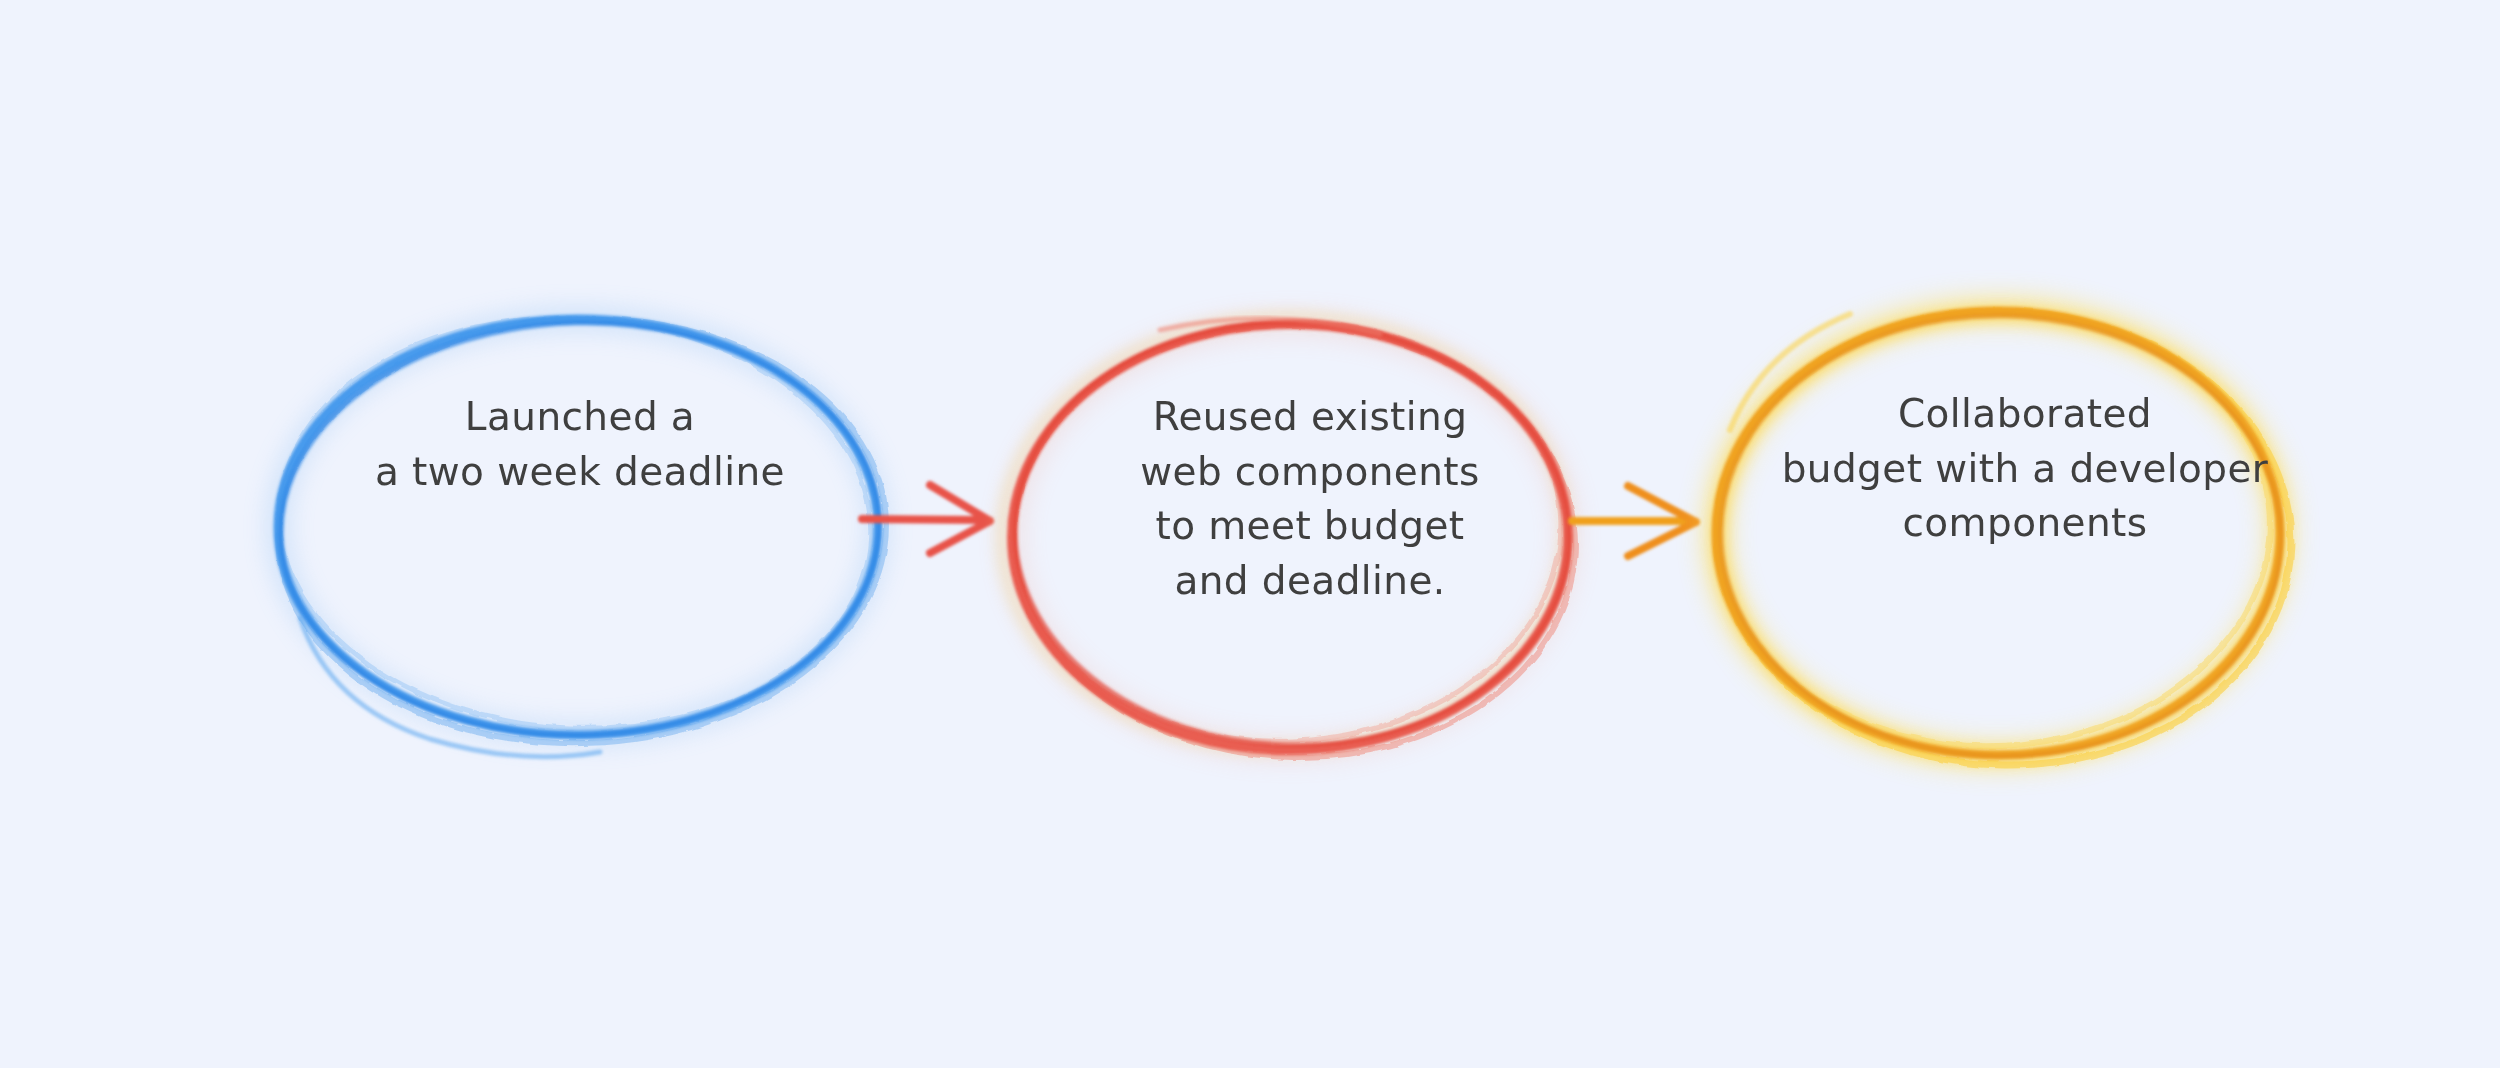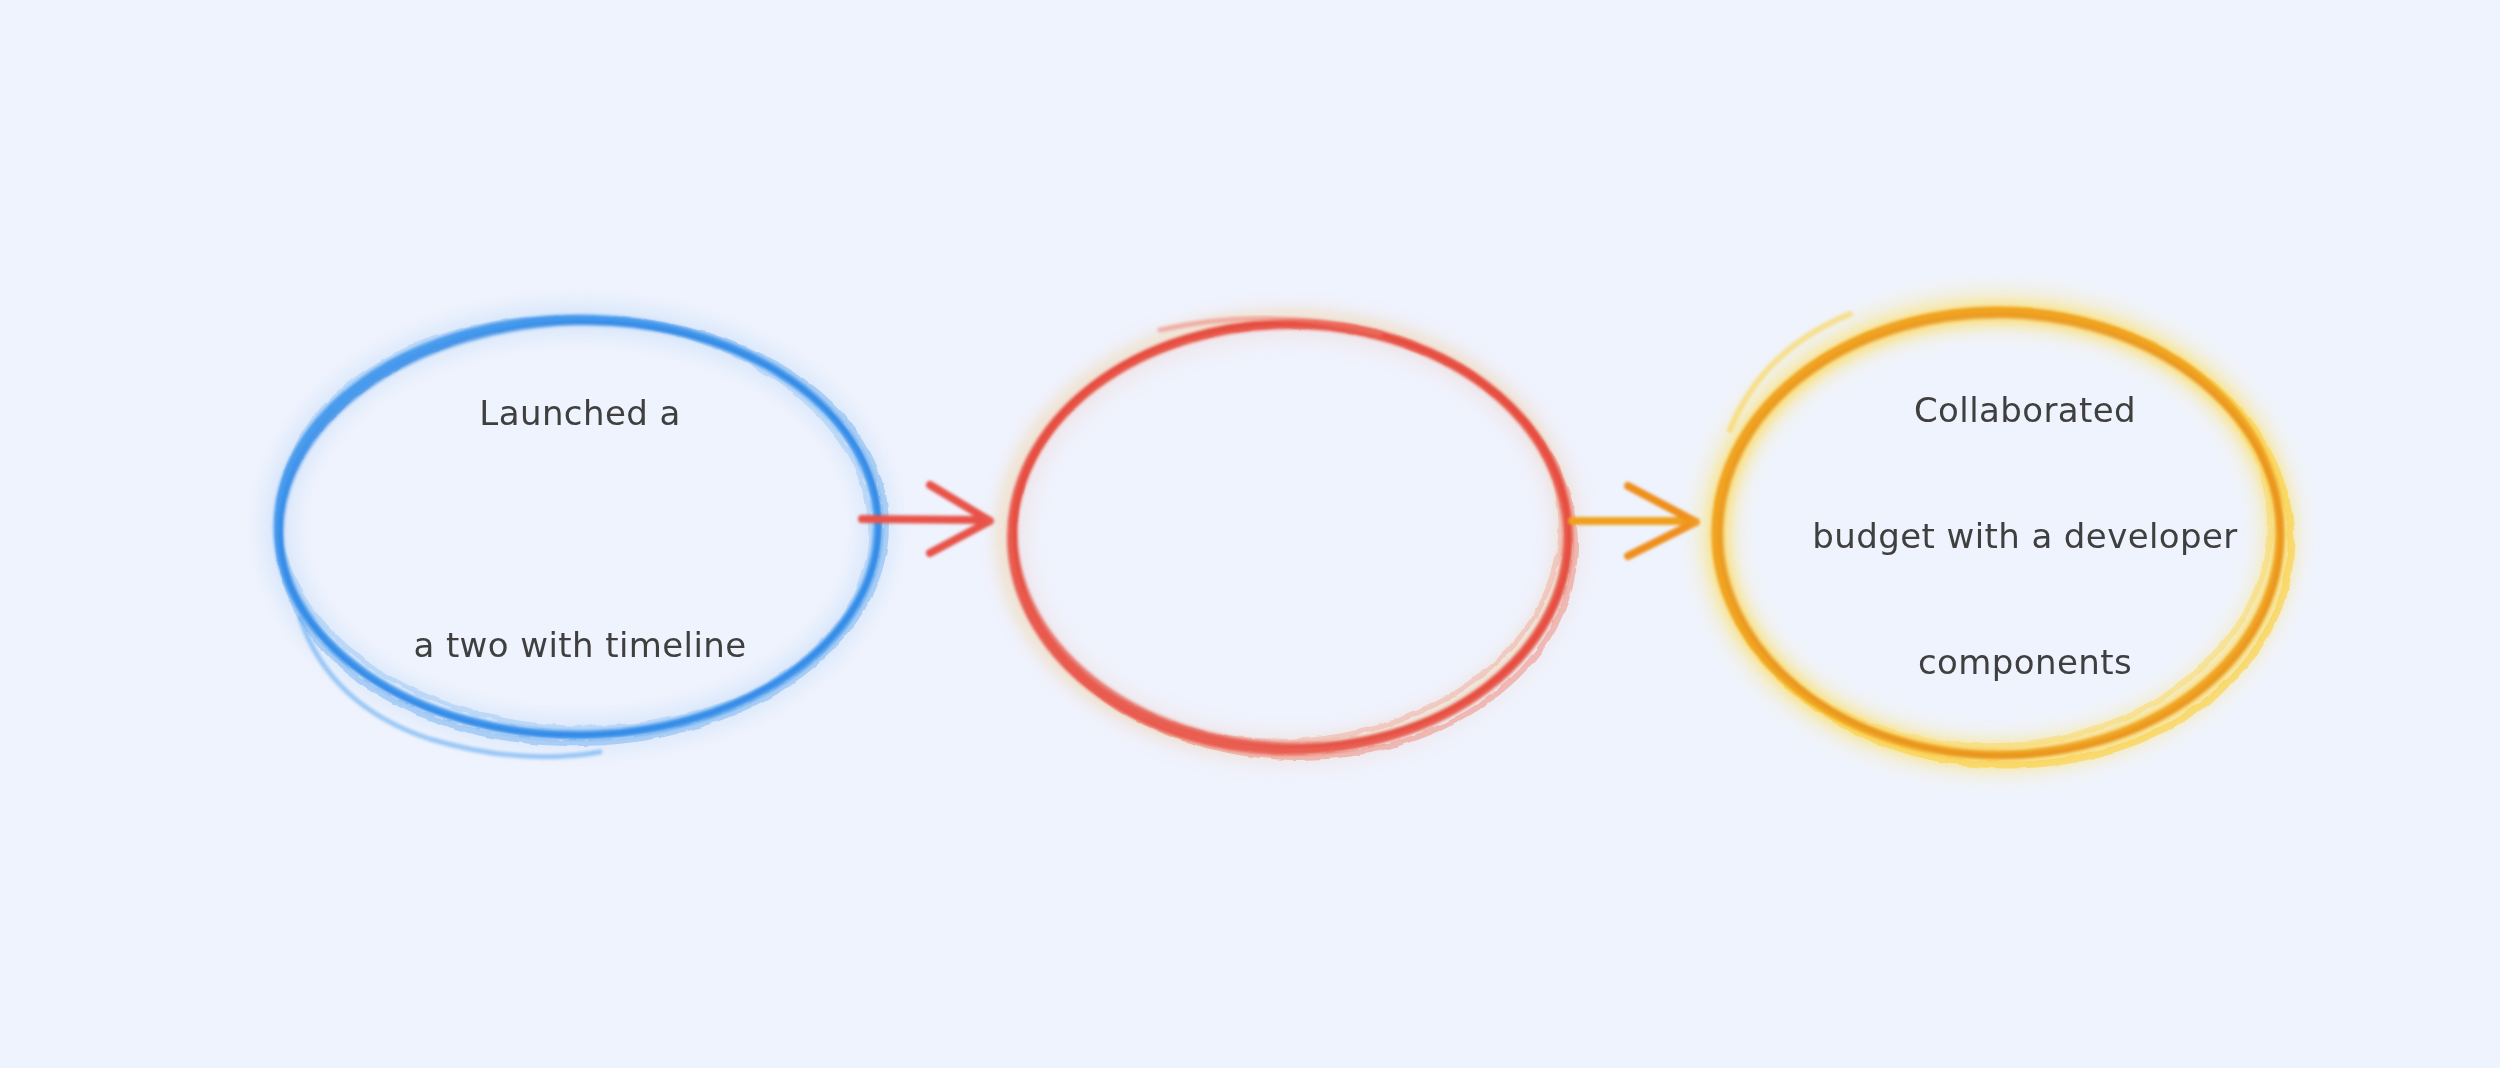"Launched a" .node-text { font-size: 34px -> 39px; justify-content: space-between -> flex-start }
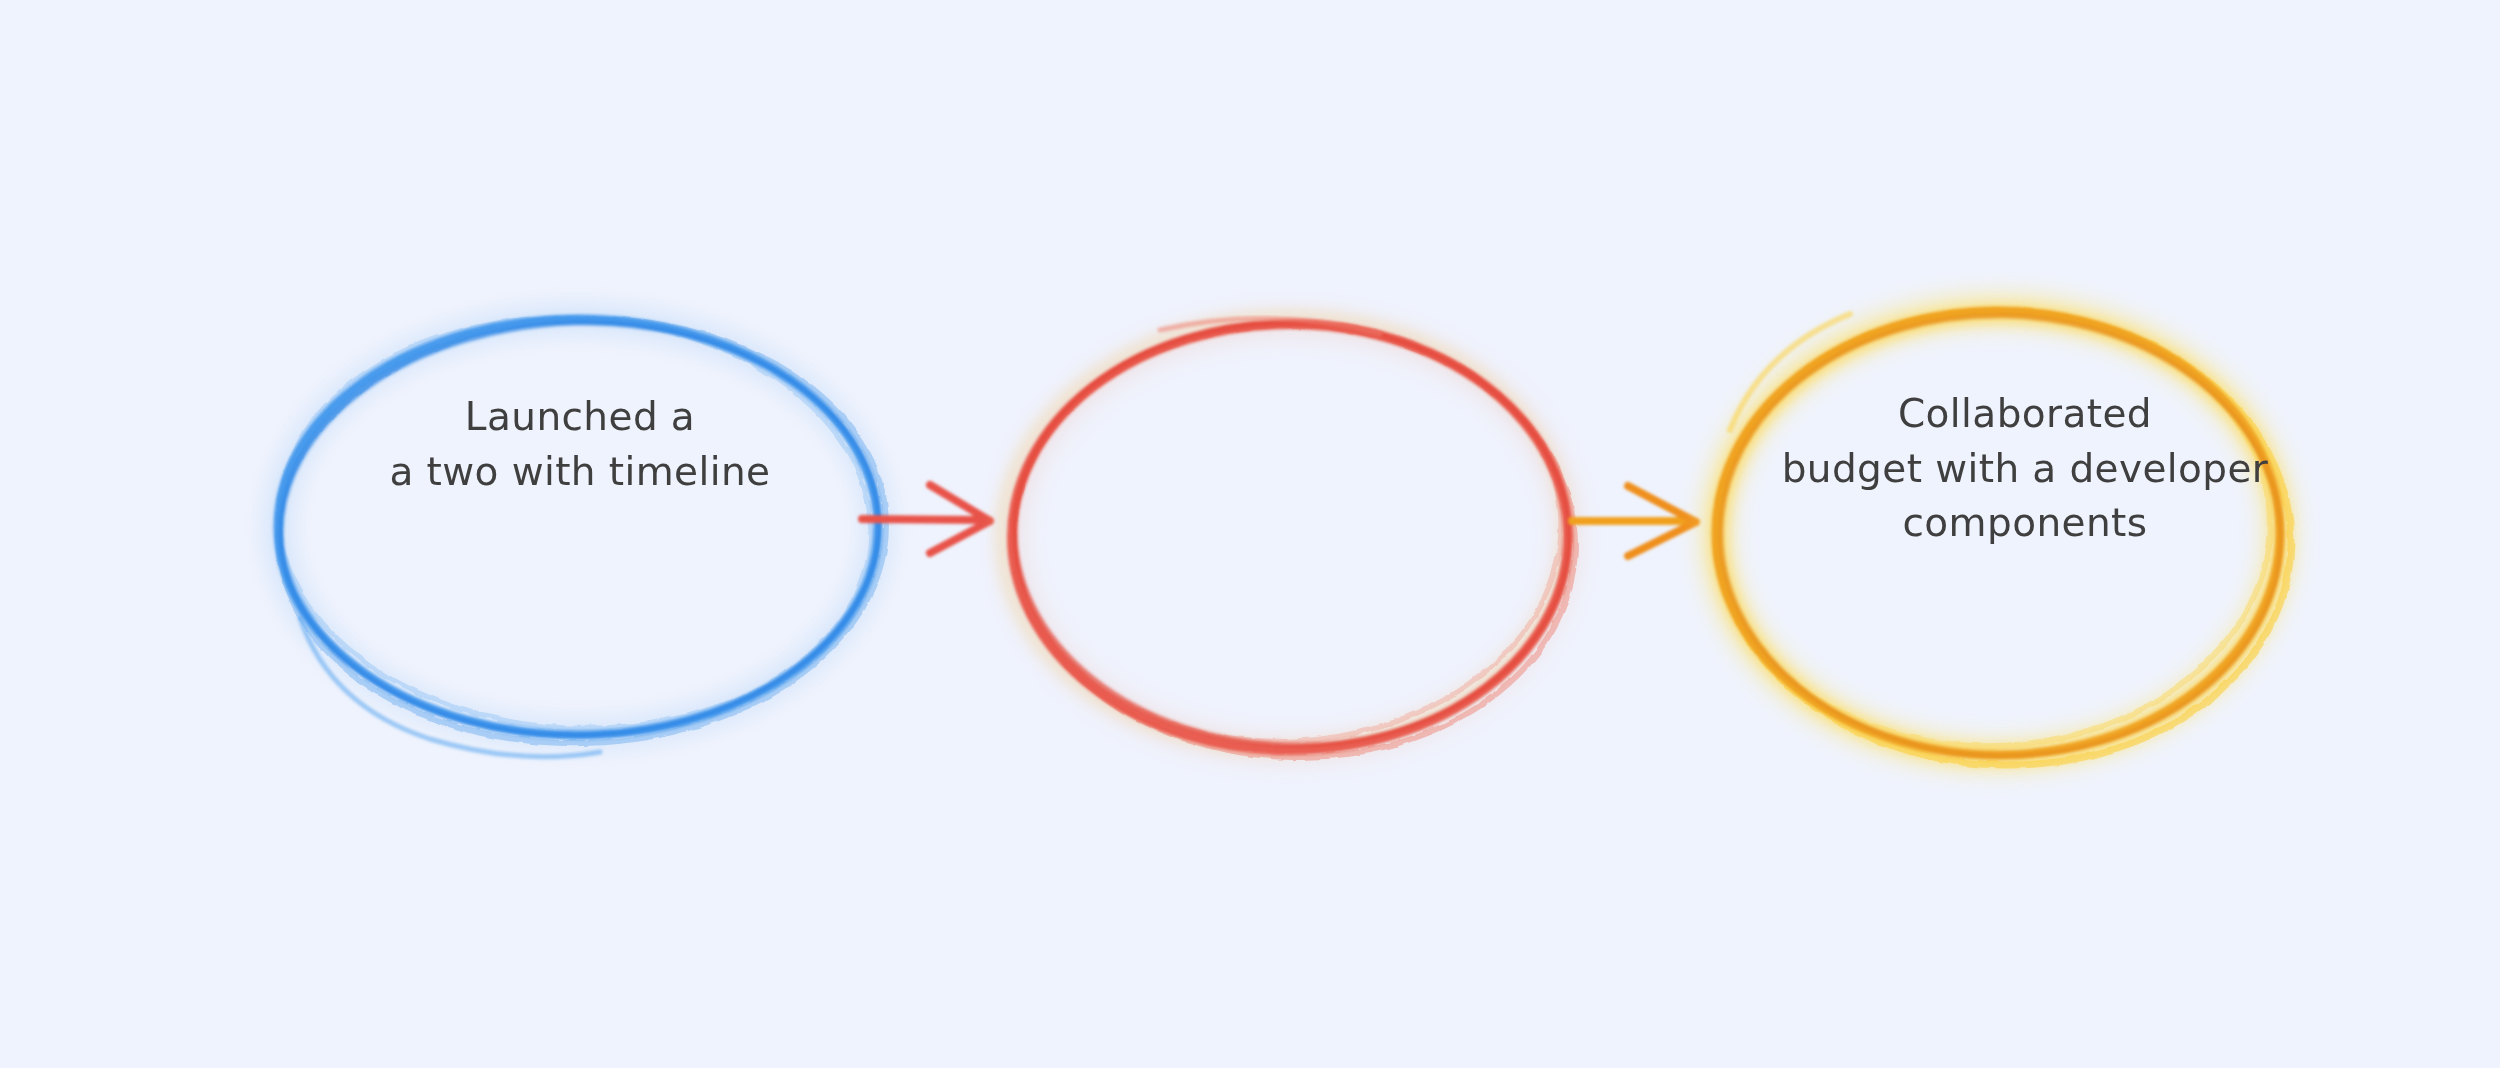"Reused existing" div.node-text { html: none -> <div> <span>Reused existing</span> <span>web components</span> <span>to meet budget</span> <span>and deadline.</span> </div> }
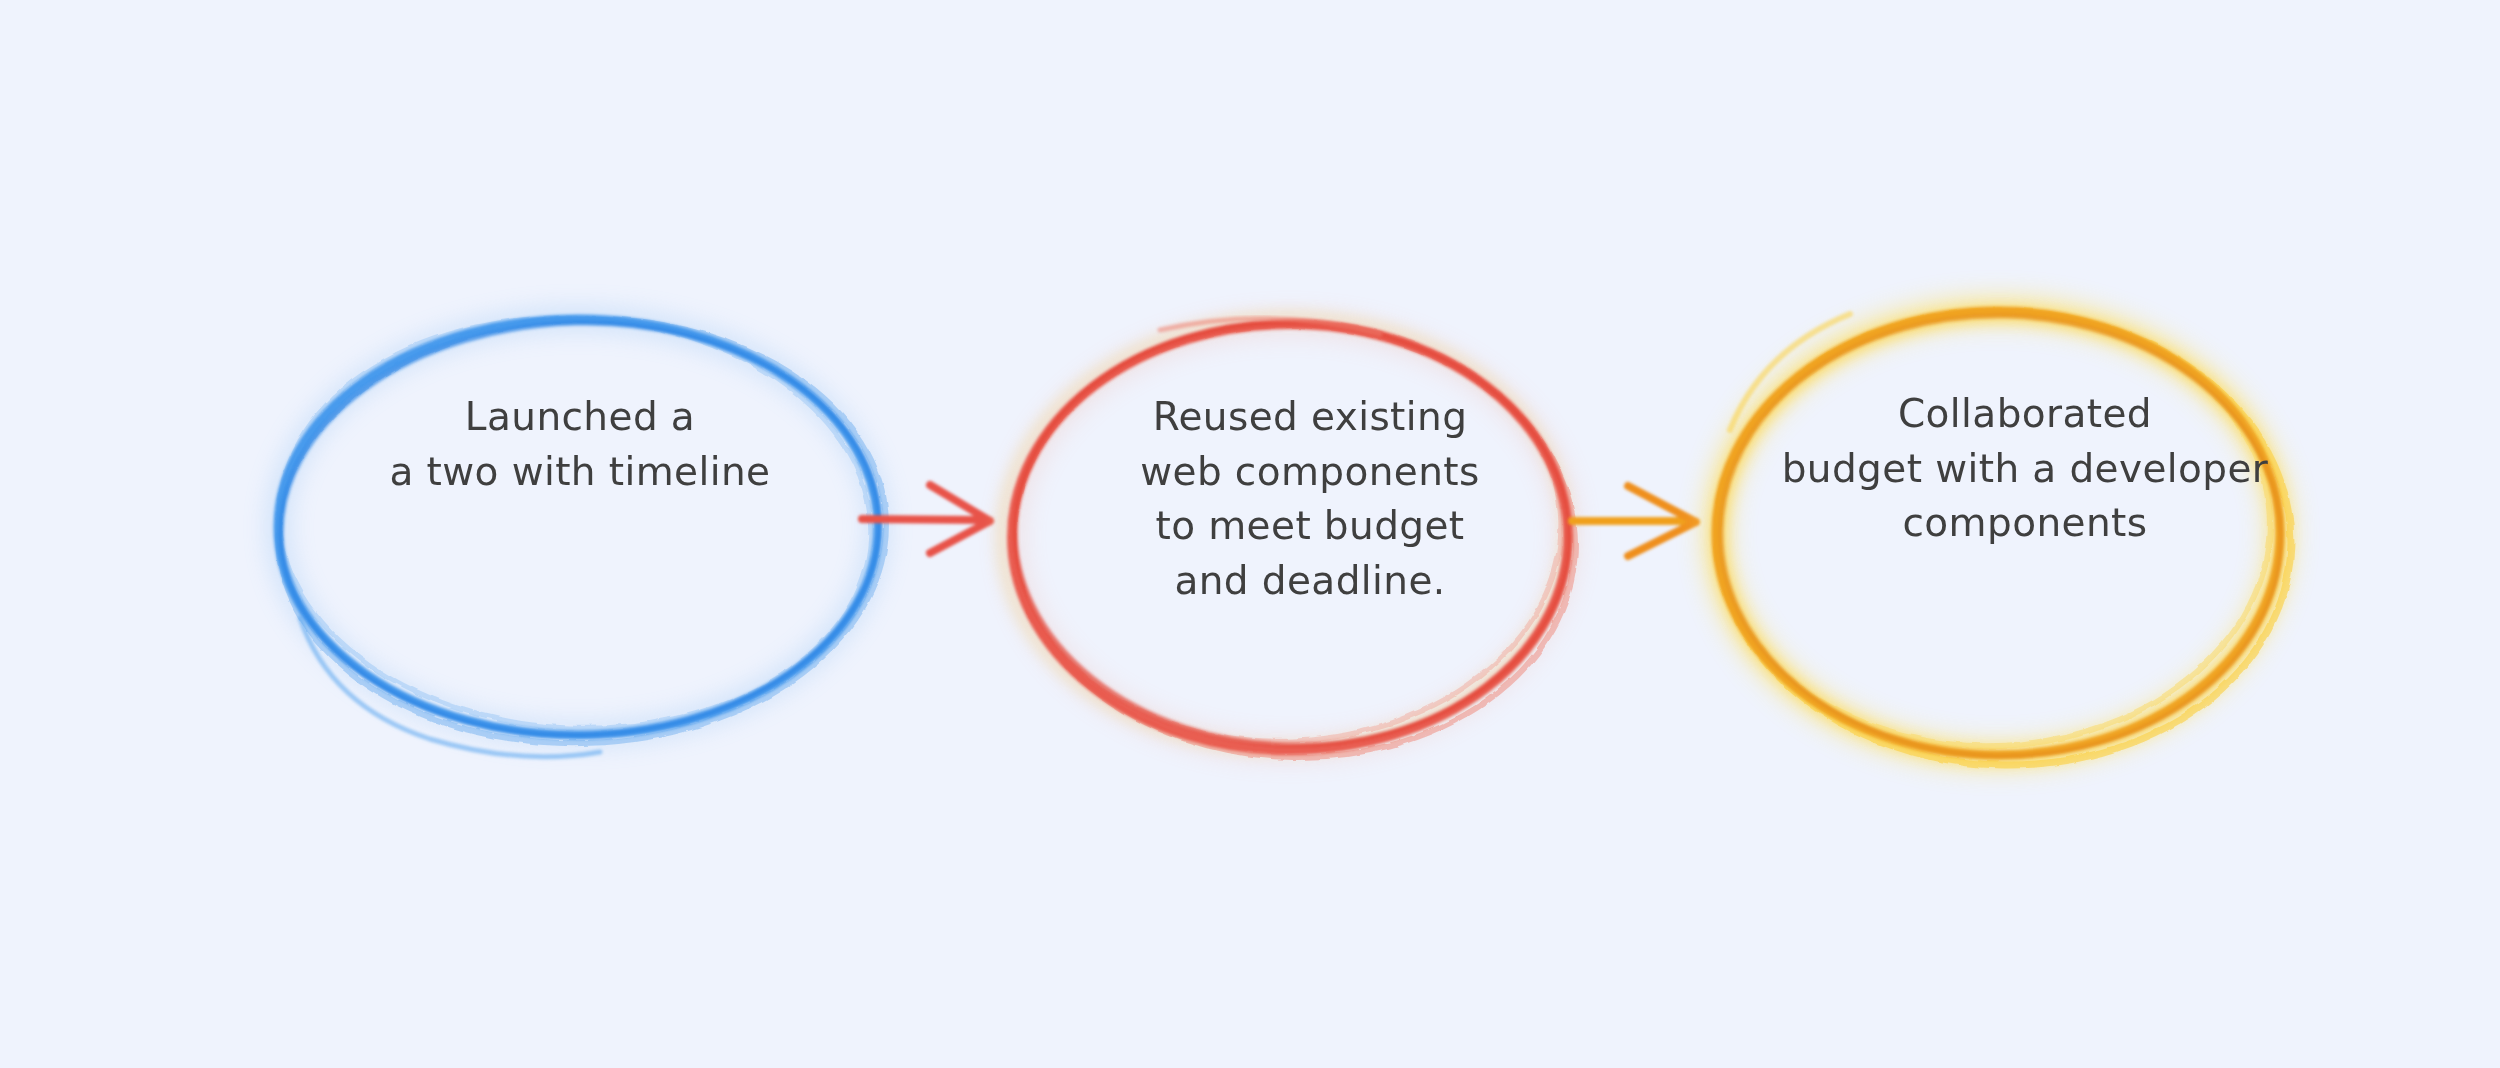"a two with timeline" span.tline { text: with timeline -> week deadline }
